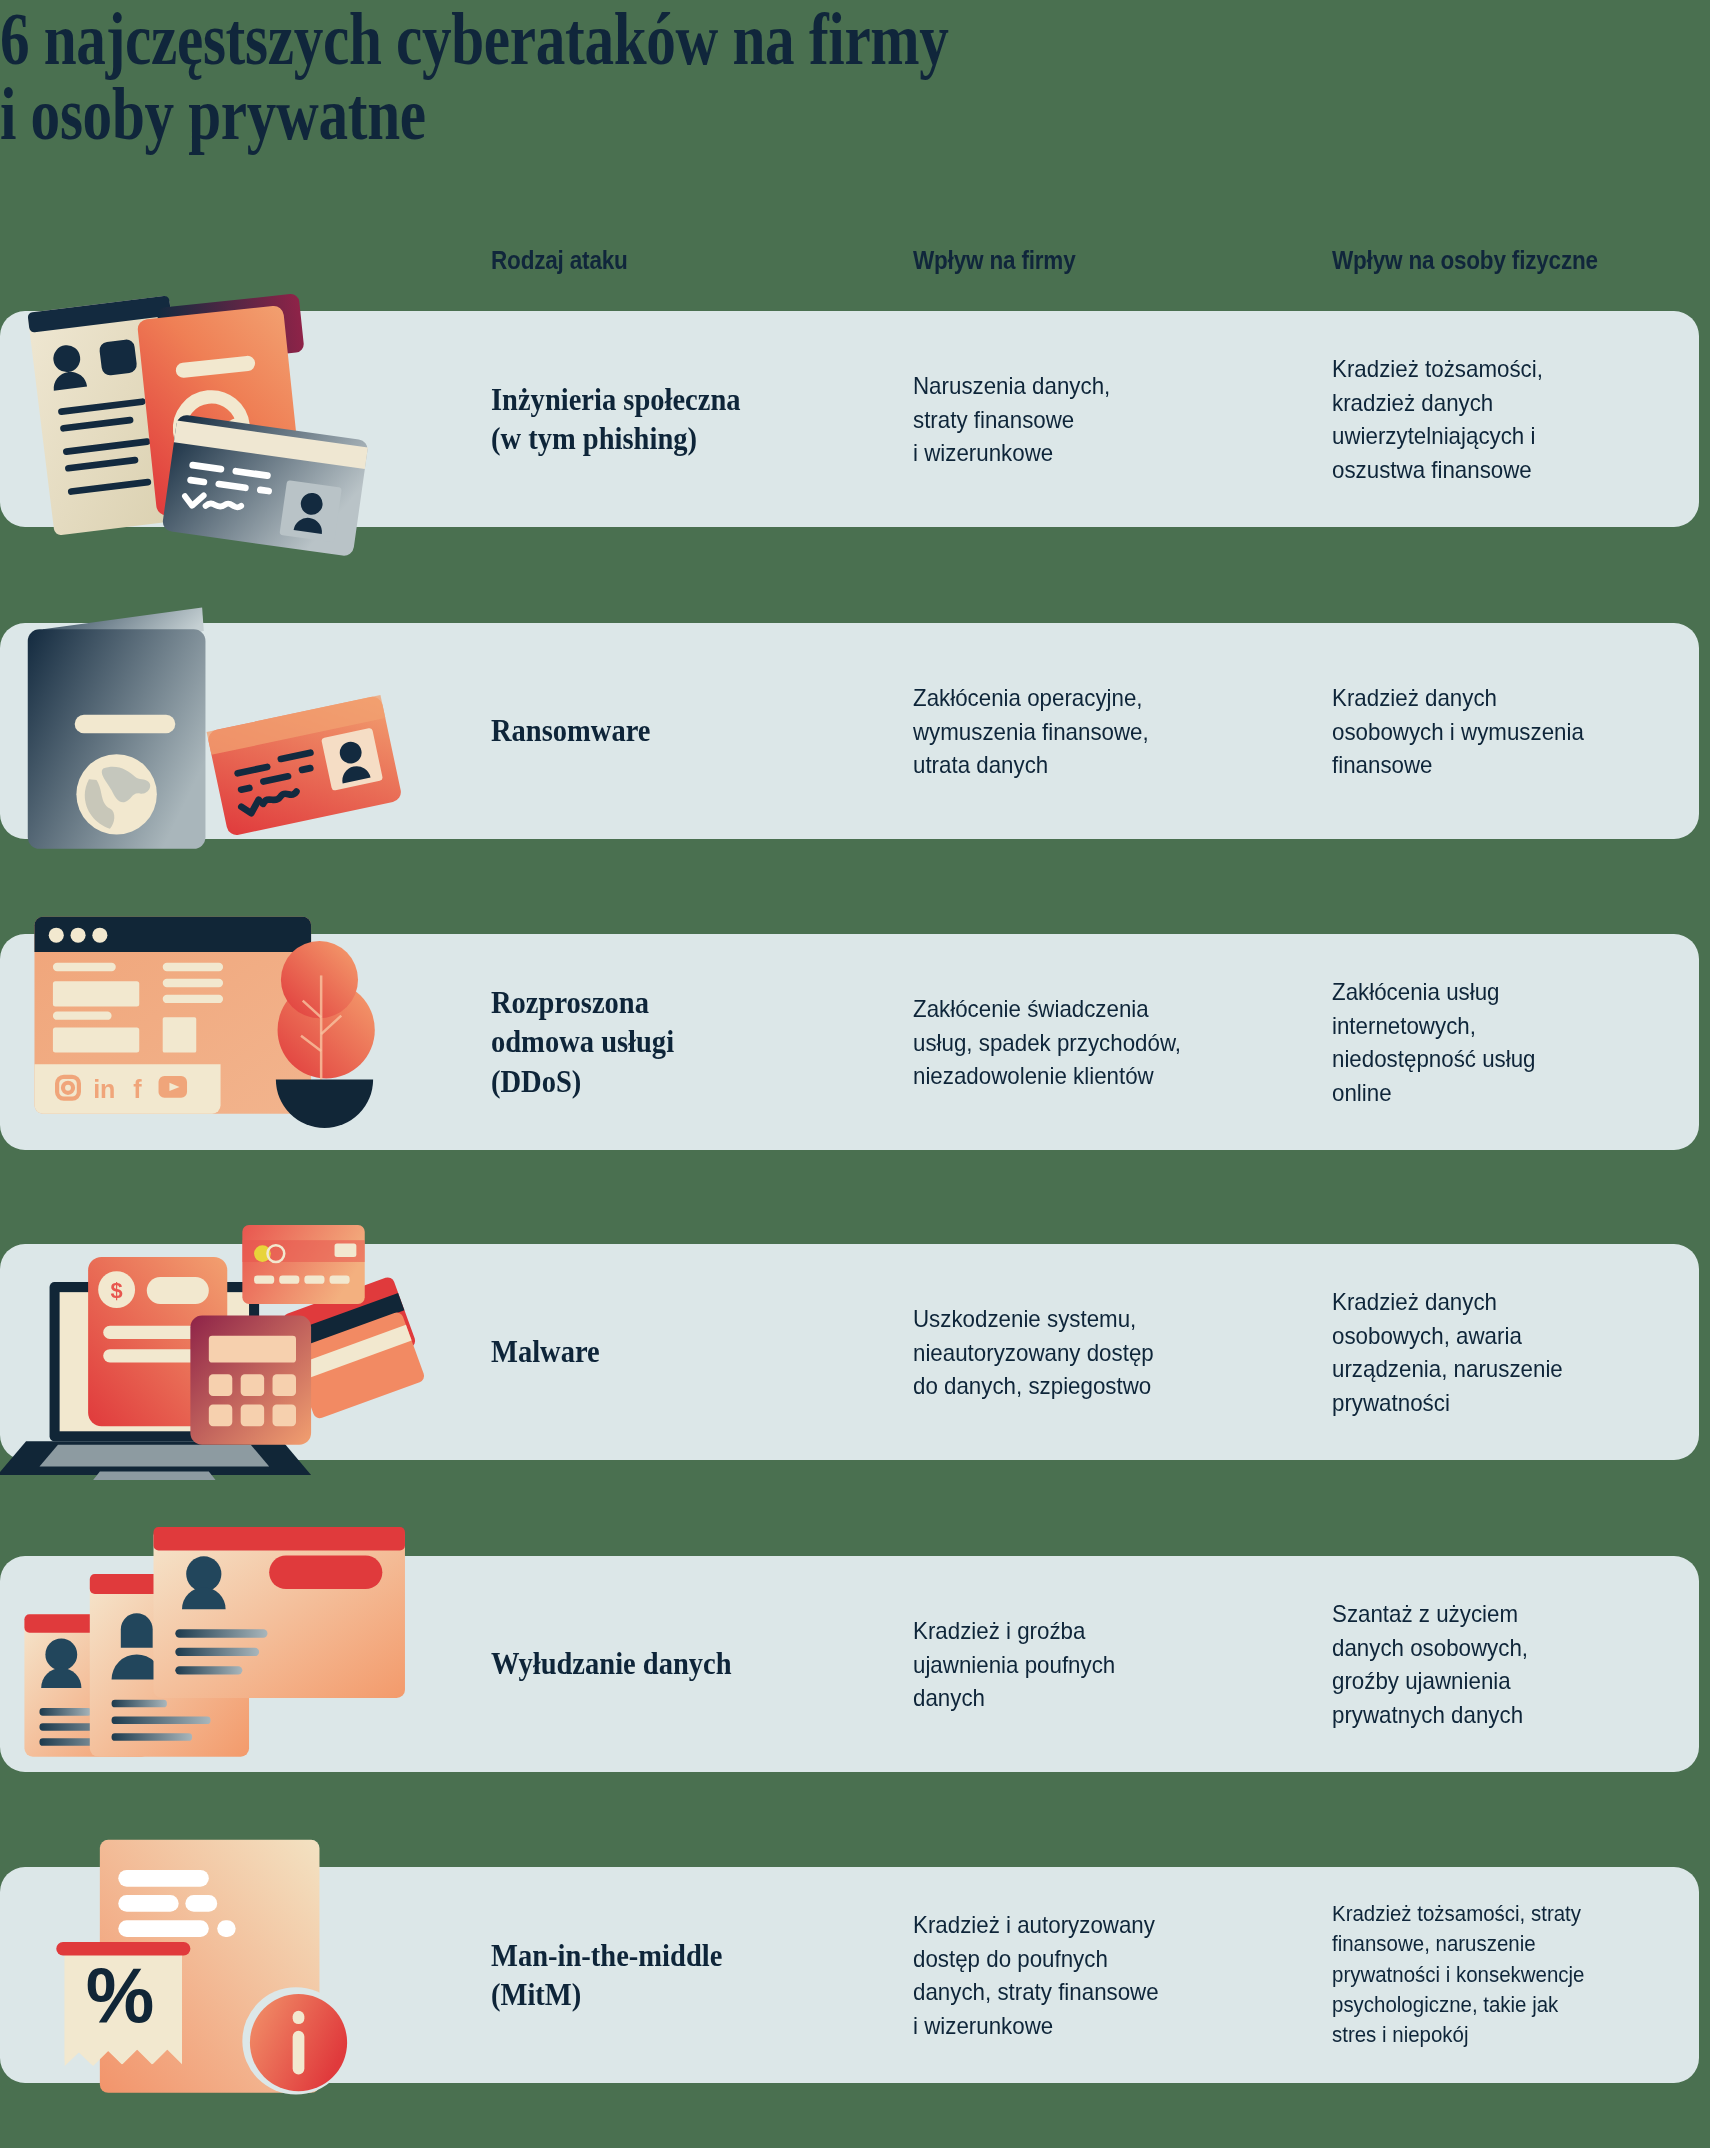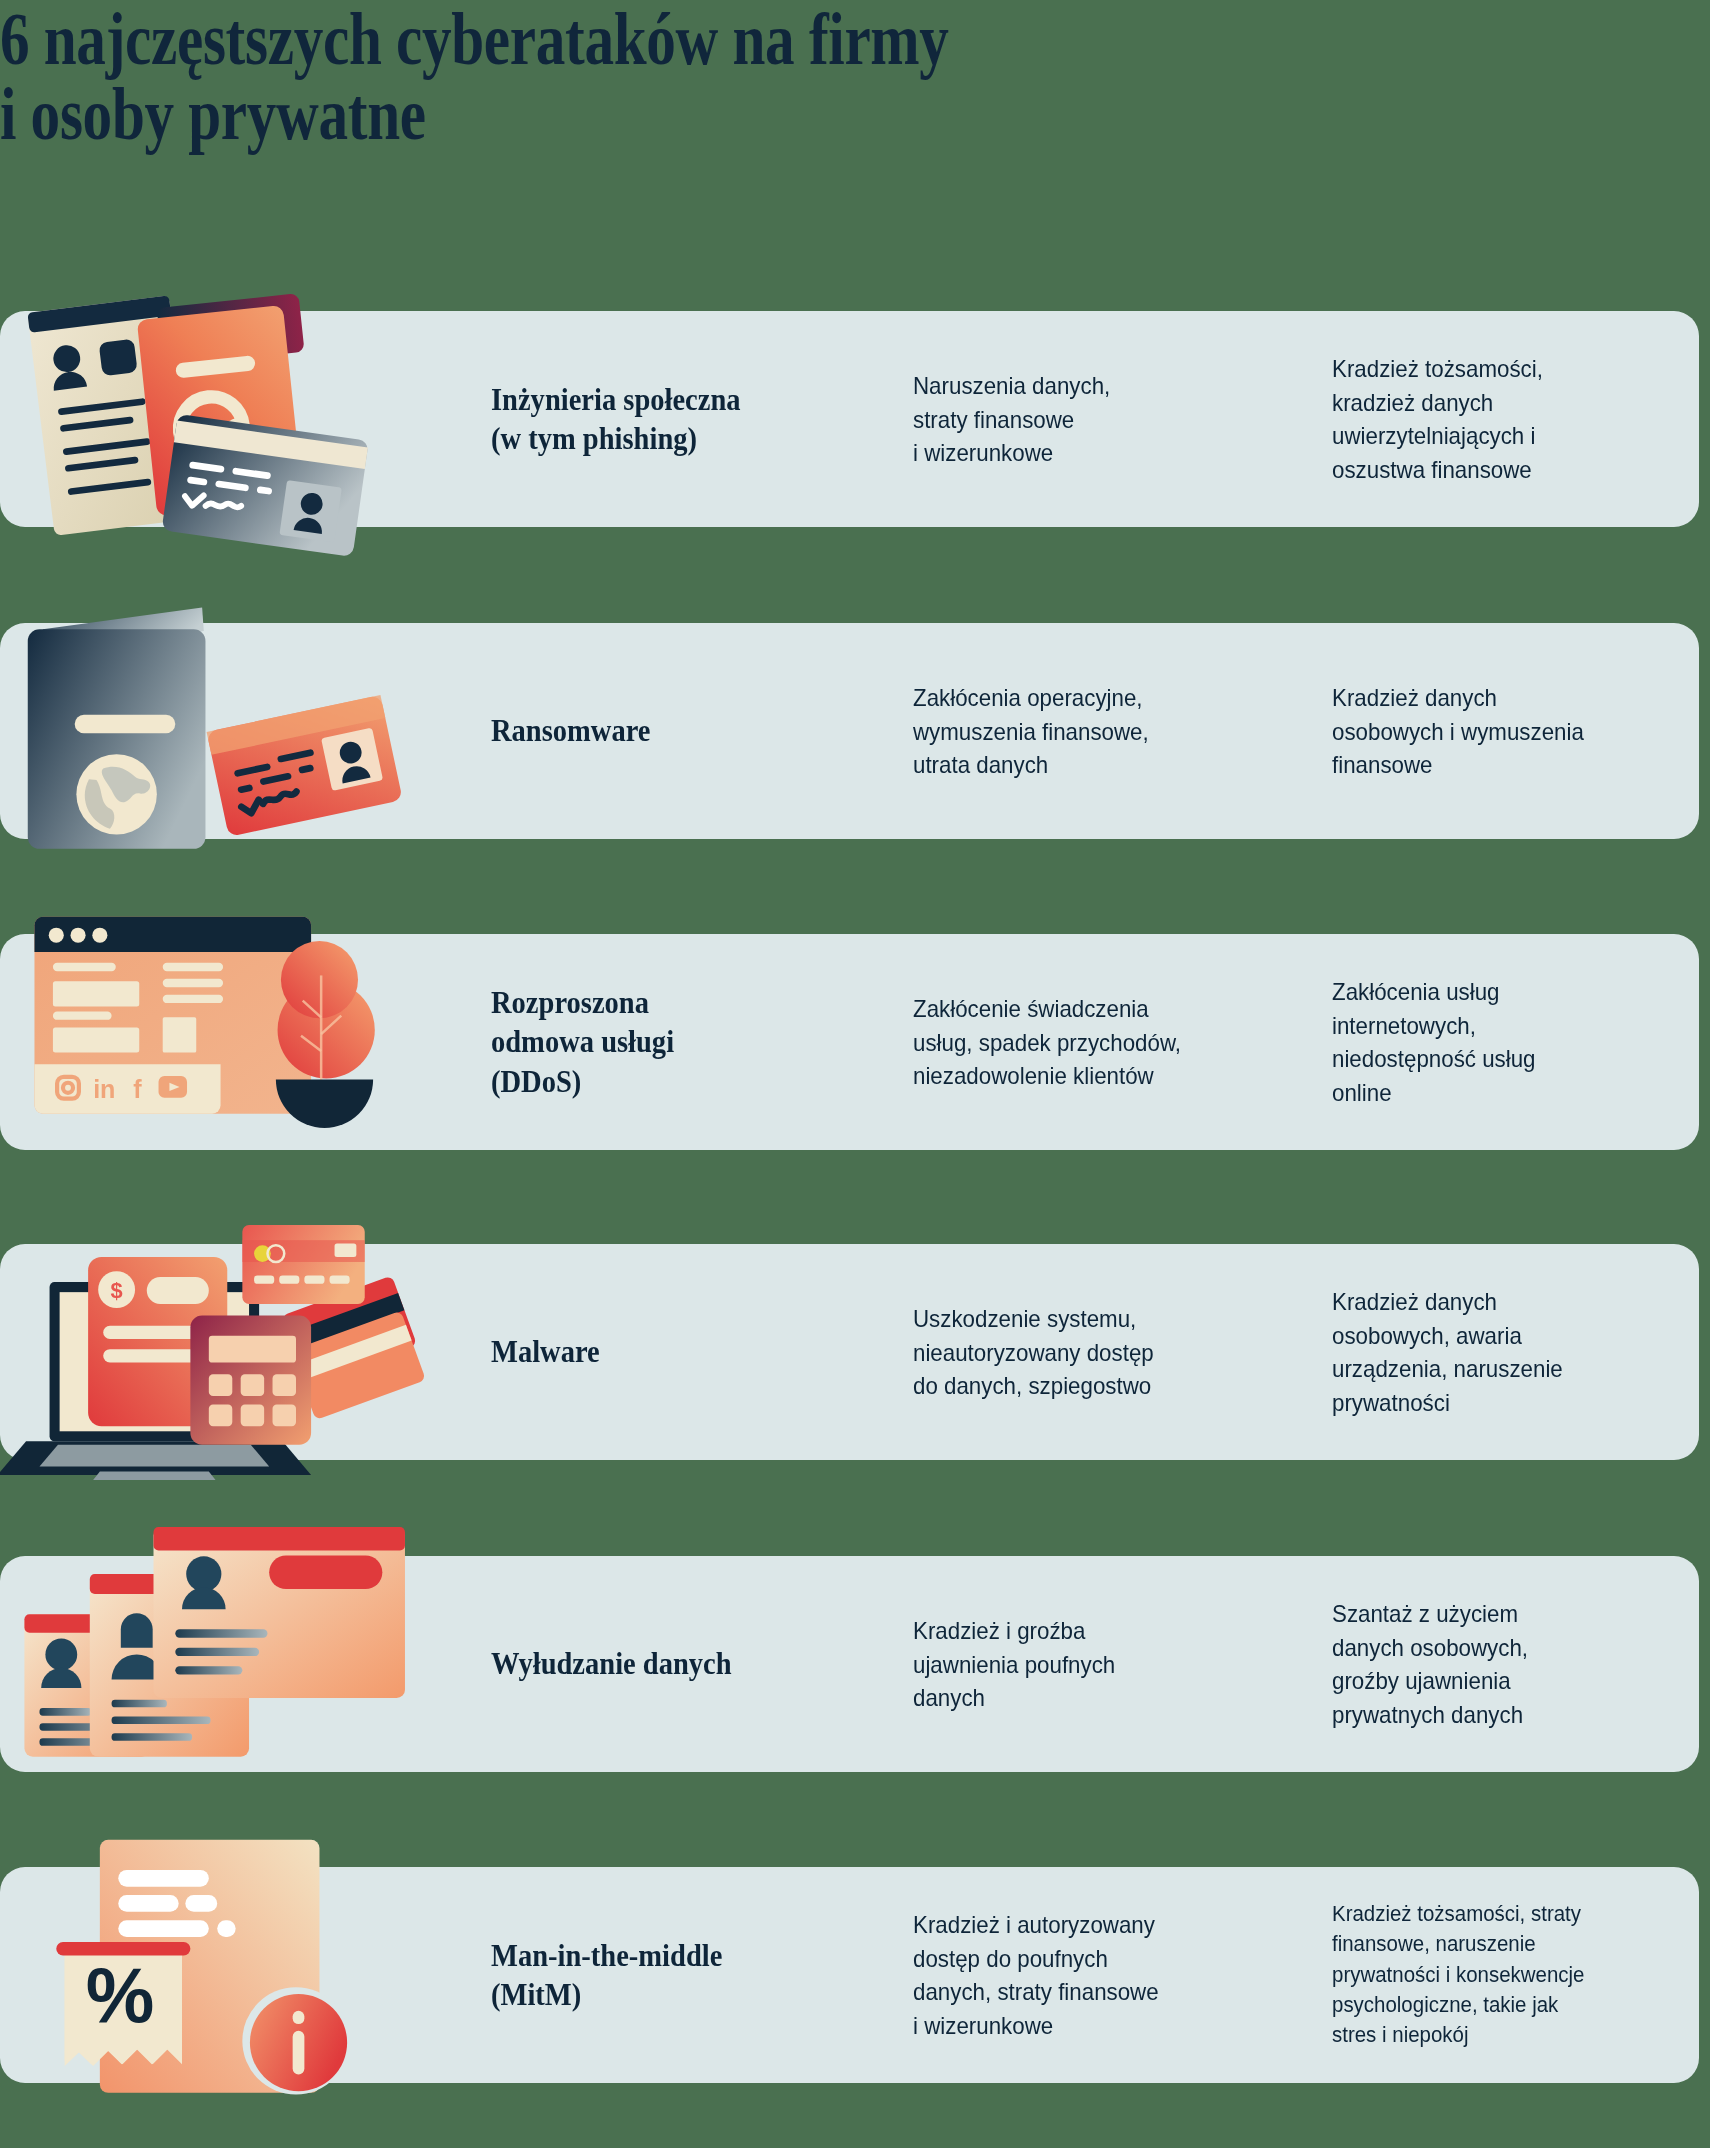"Rodzaj ataku" div.col-headers { html: none -> <div> <div>Rodzaj ataku</div> <div>Wpływ na firmy</div> <div>Wpływ na osoby fizyczne</div> </div> }
